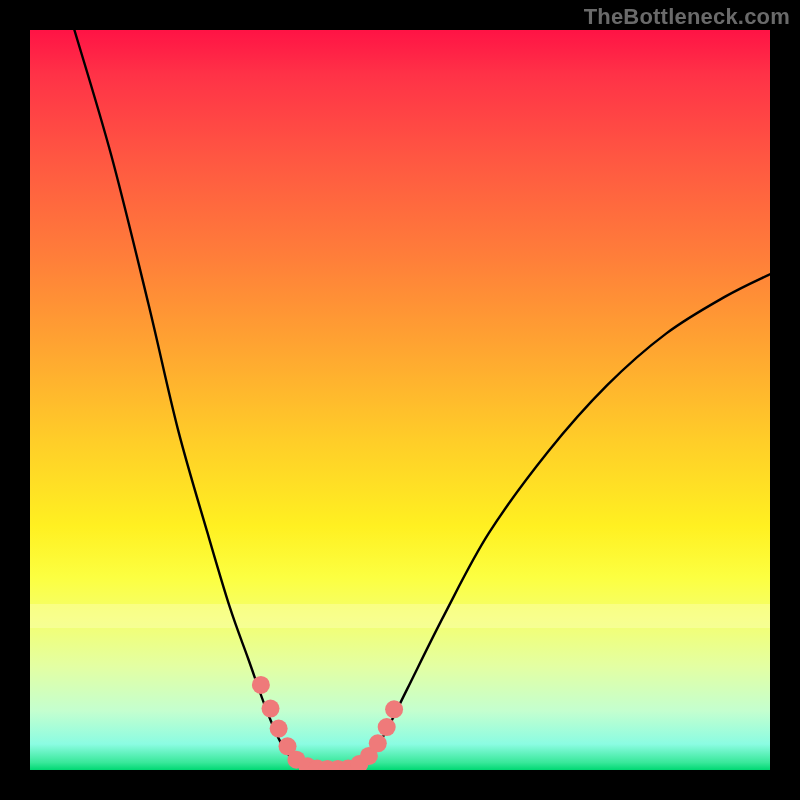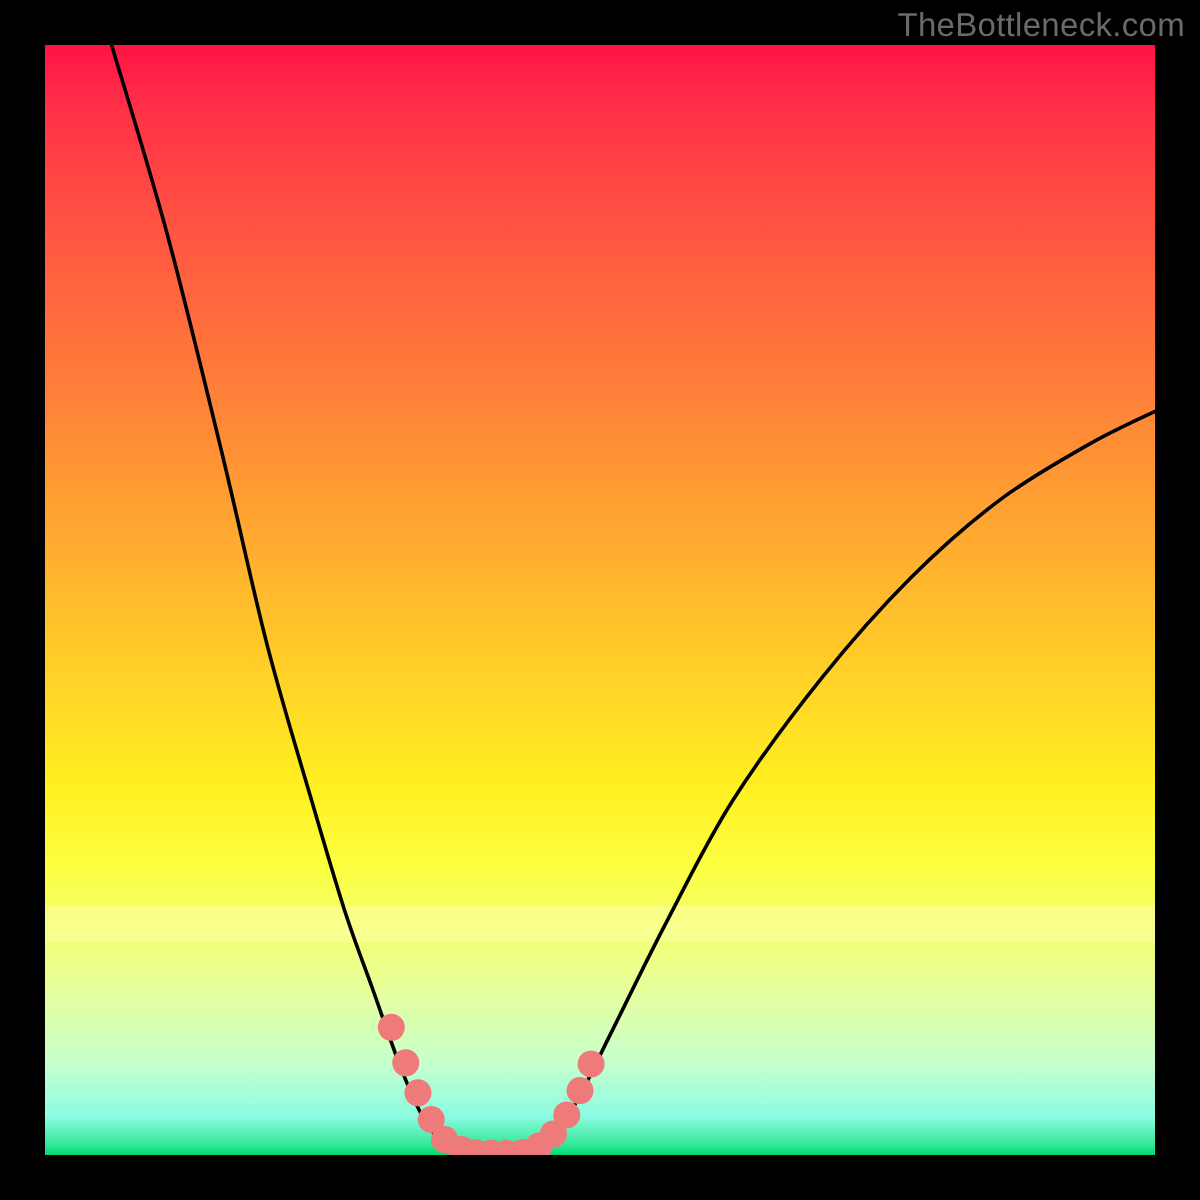"TheBottleneck.com" .watermark { font-weight: 400 -> 700 }
